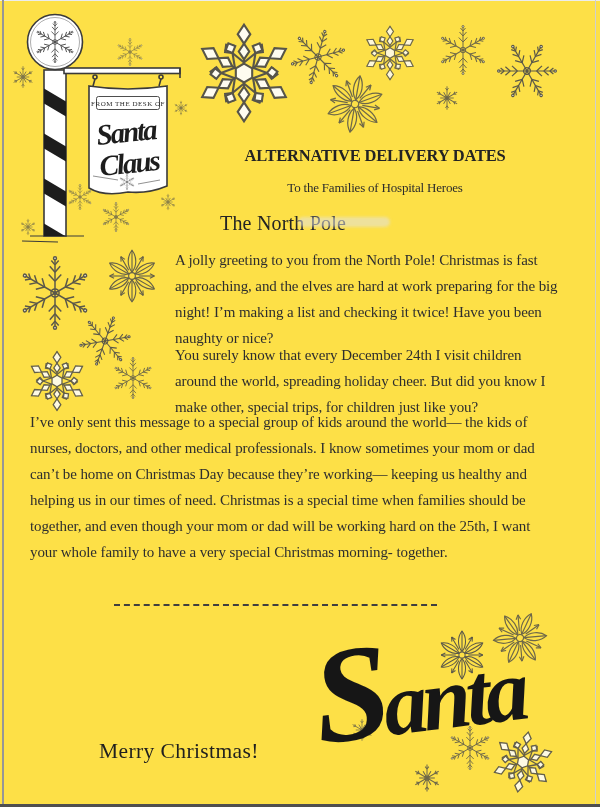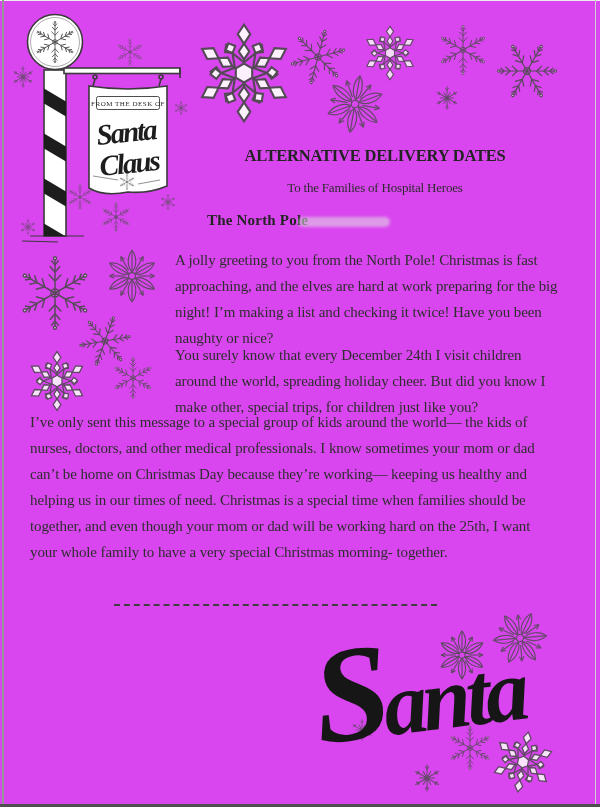"FROM THE DESK OF" .page { background: #d946ef -> #fde047 }
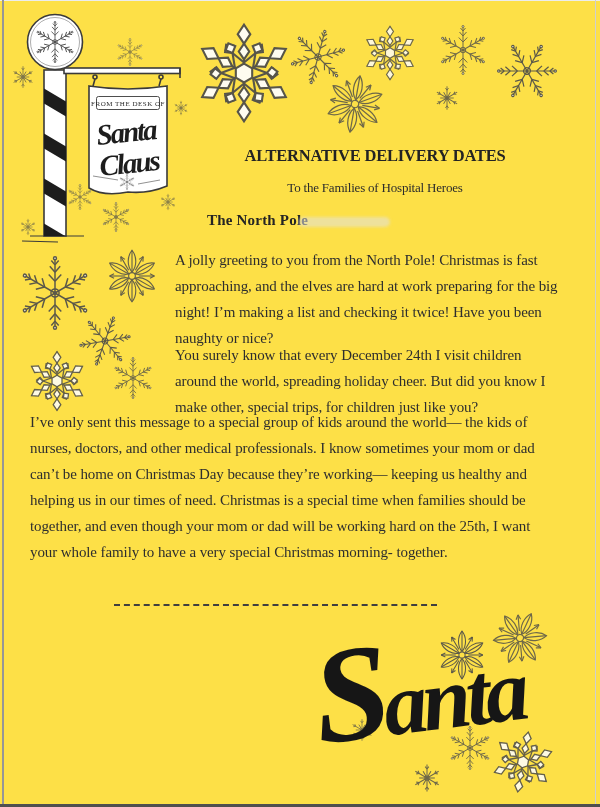"The North Pole" .location { font-size: 15px -> 20px; font-weight: bold -> normal; left: 207px -> 220px }
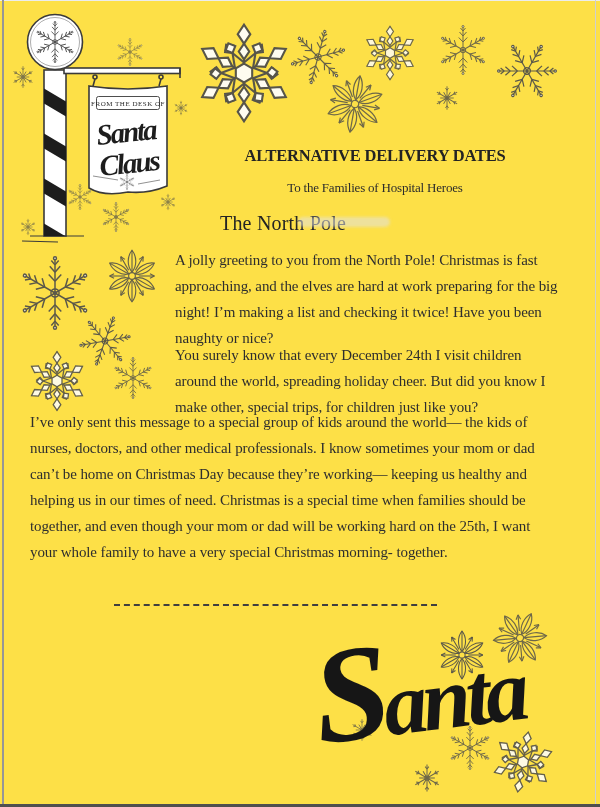"Merry Christmas!" div.abs { html: none -> <div>Merry Christmas!</div> }
